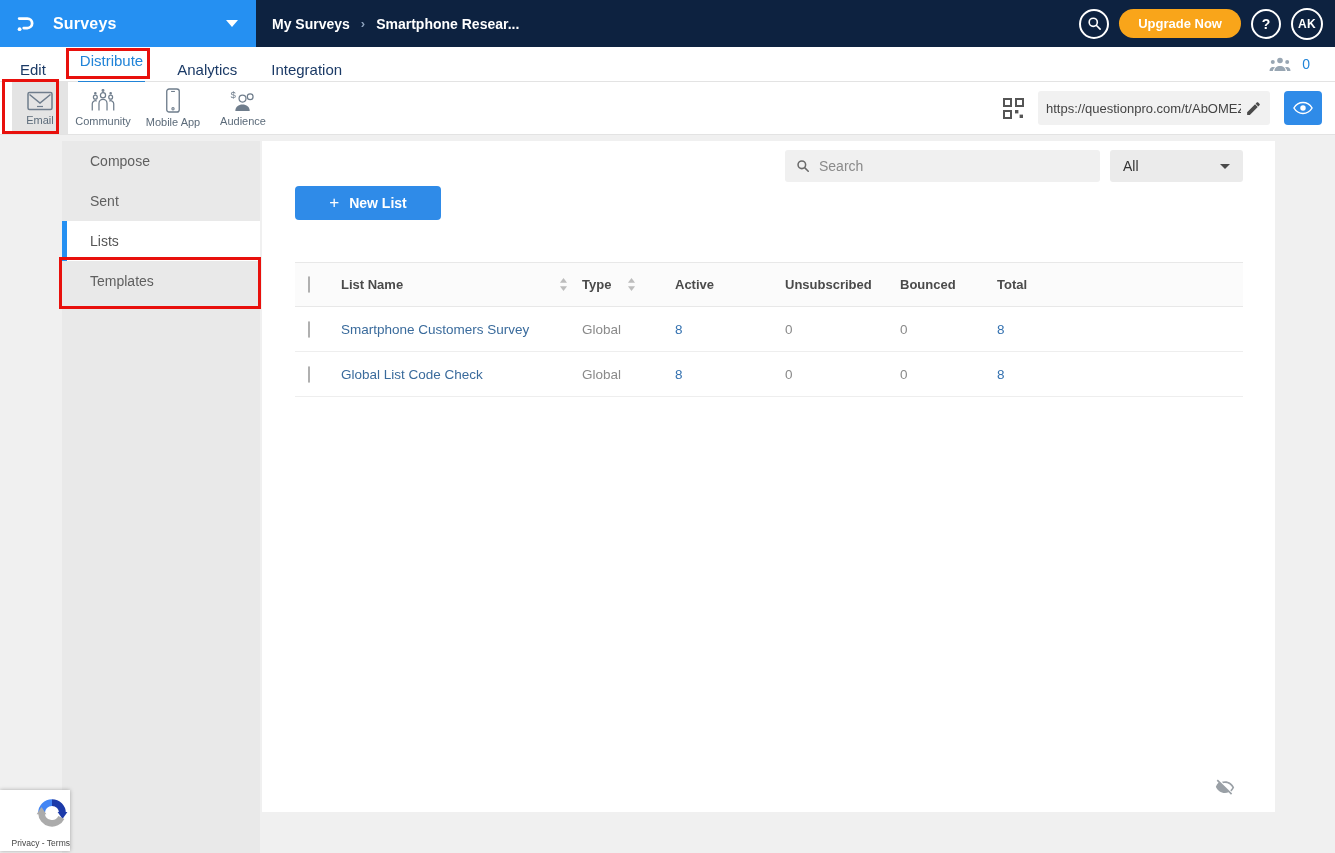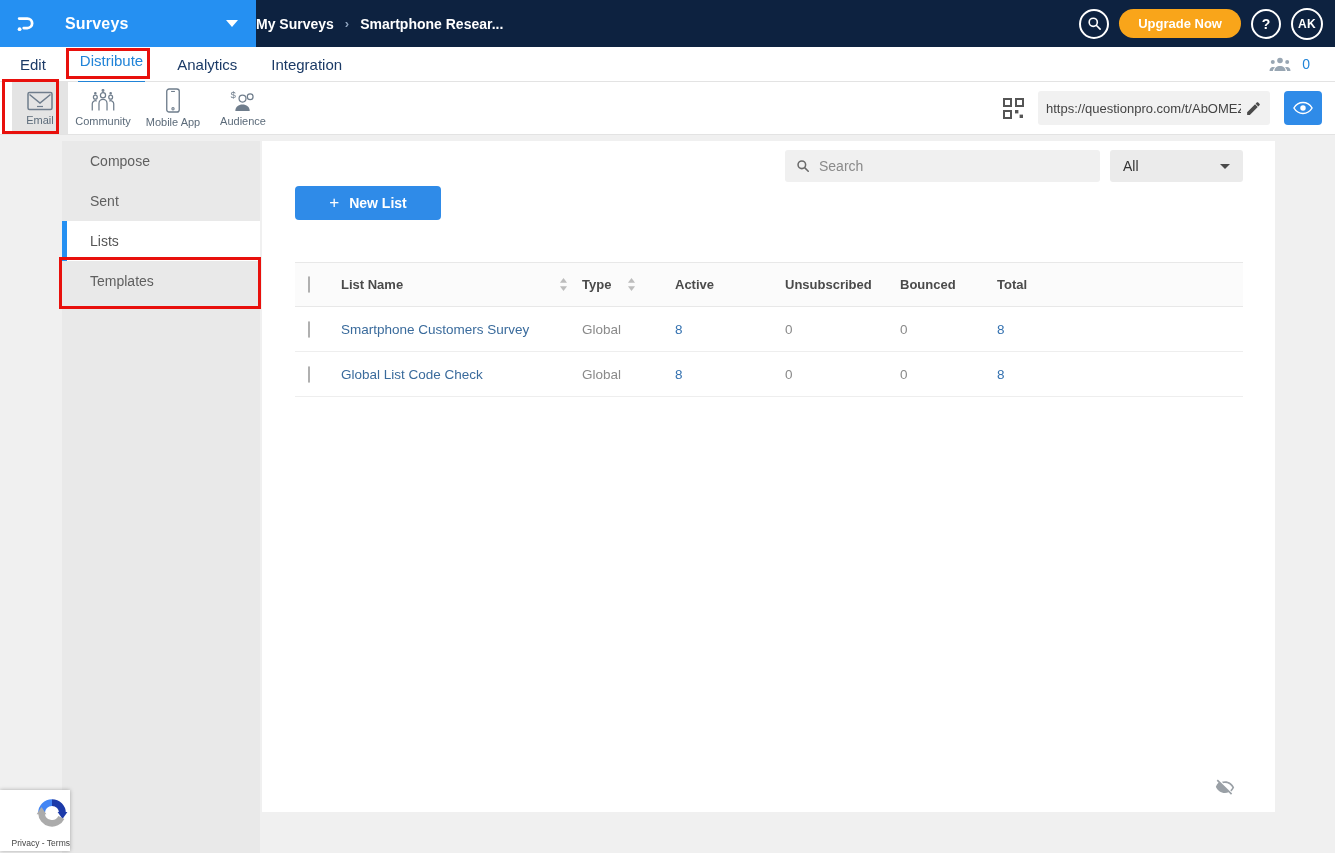"Surveys" .brand-name { margin-left: 28px -> 16px }
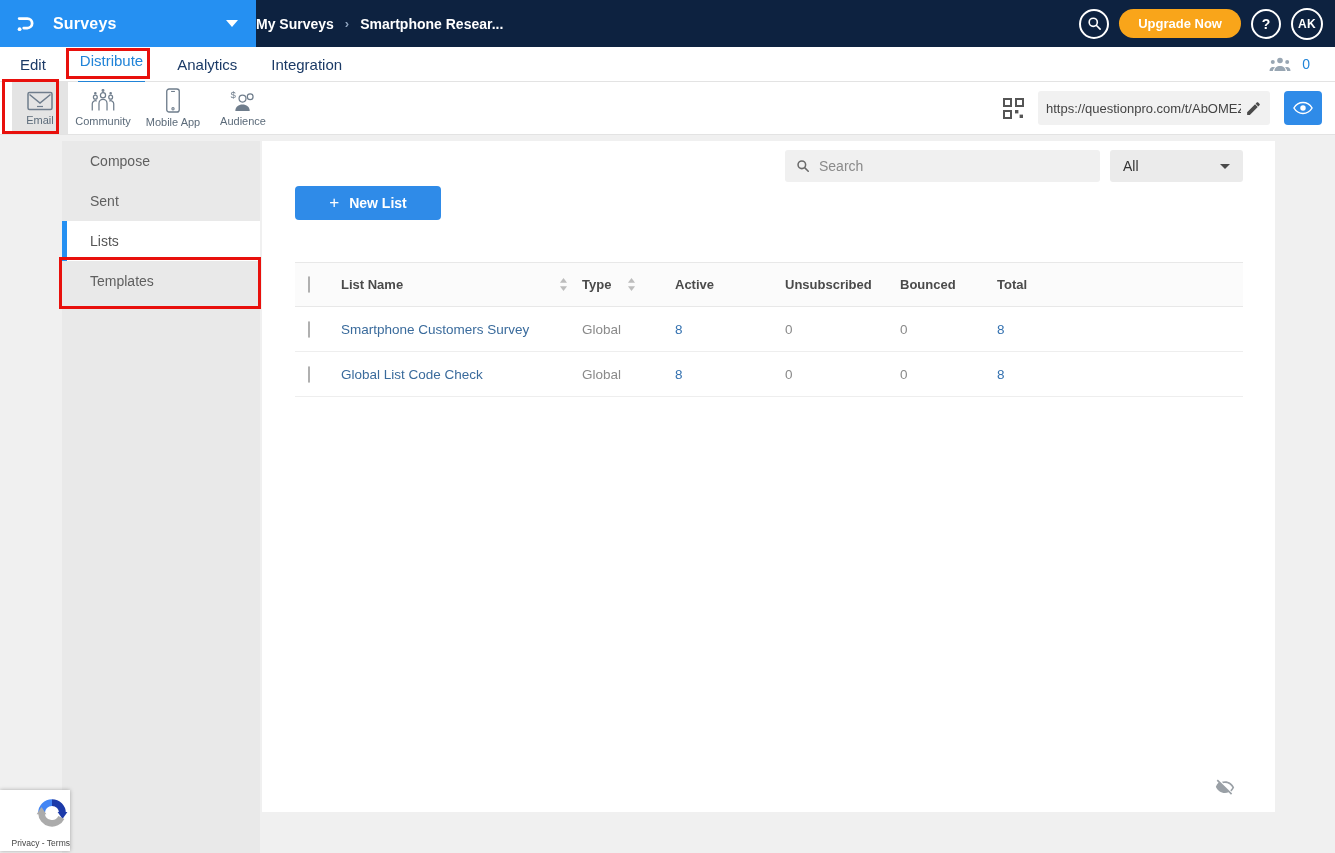"My Surveys" .breadcrumb { margin-left: none -> 16px }
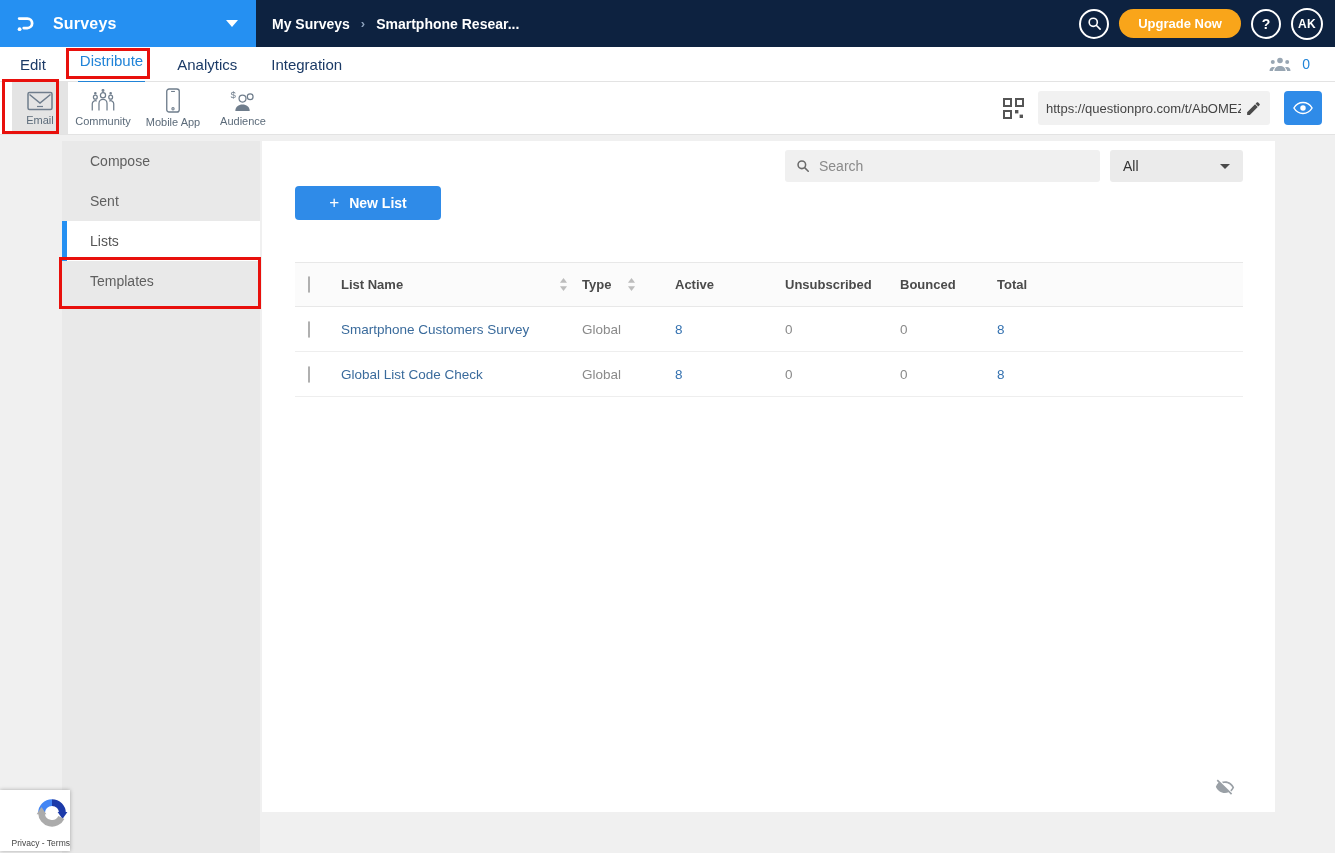"Edit" .tabs { align-items: center -> flex-end }
